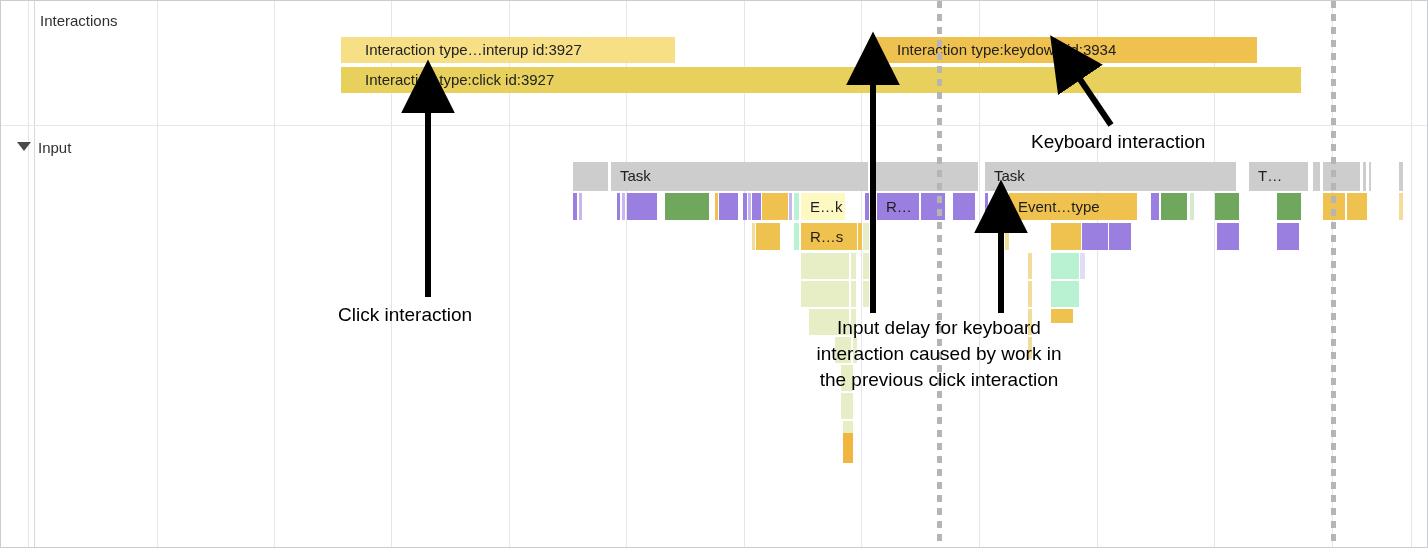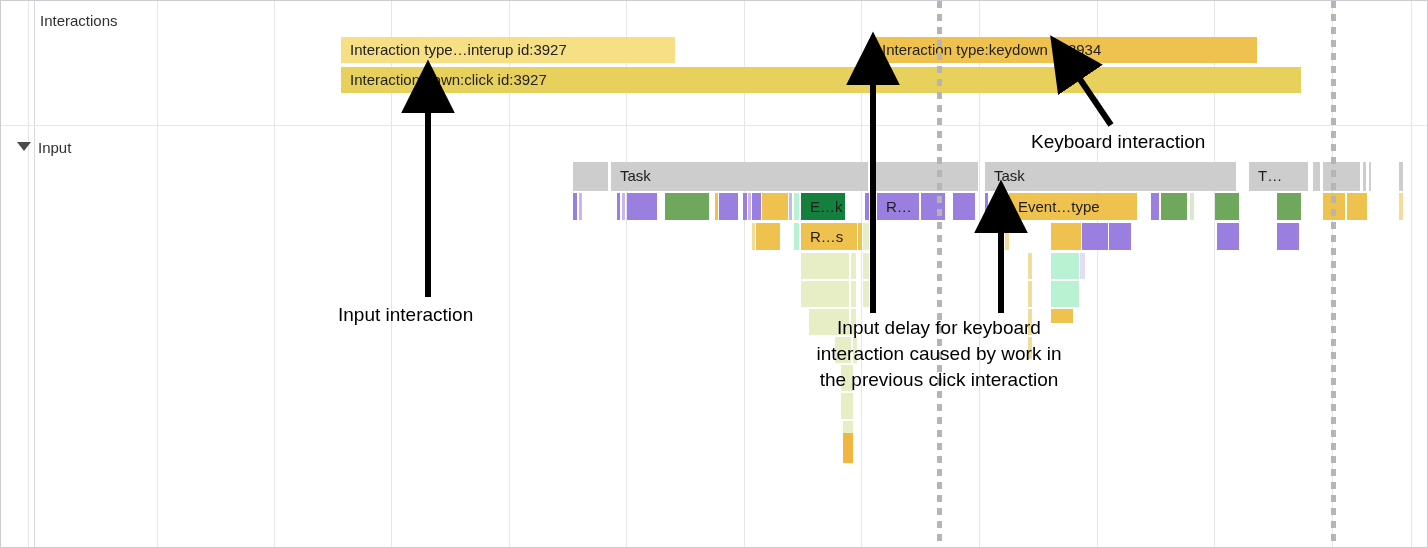"Interaction type…interup id:3927" .ibar { padding-left: 9px -> 24px }
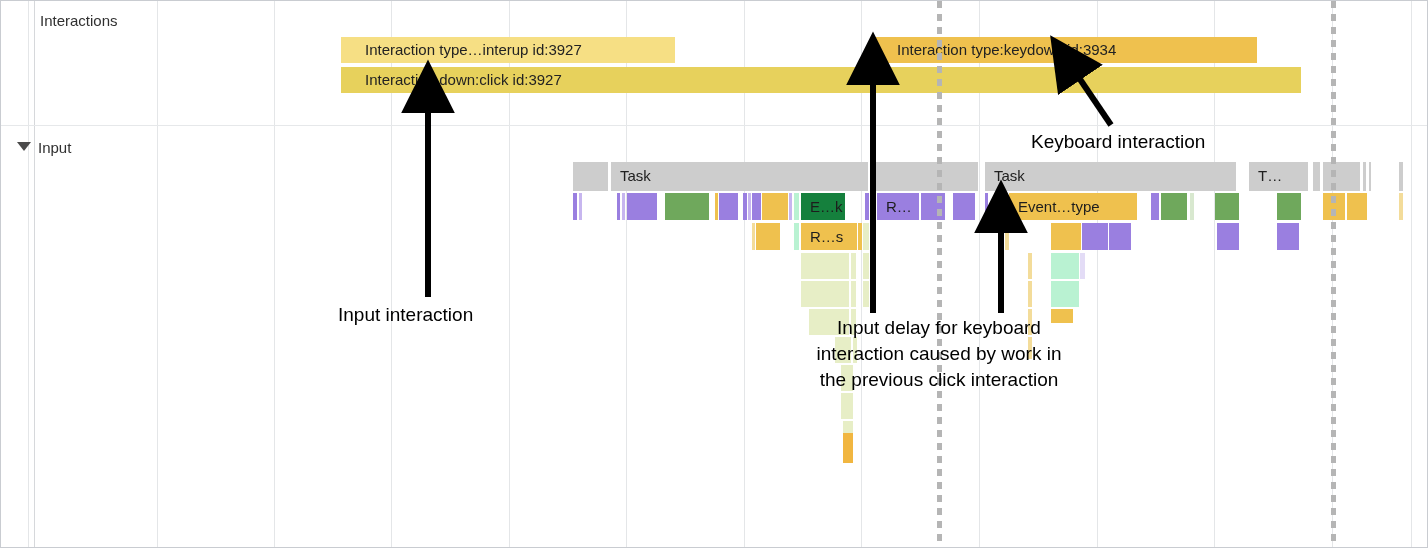"Interaction down:click id:3927" div.ibar { text: down:click -> type:click }
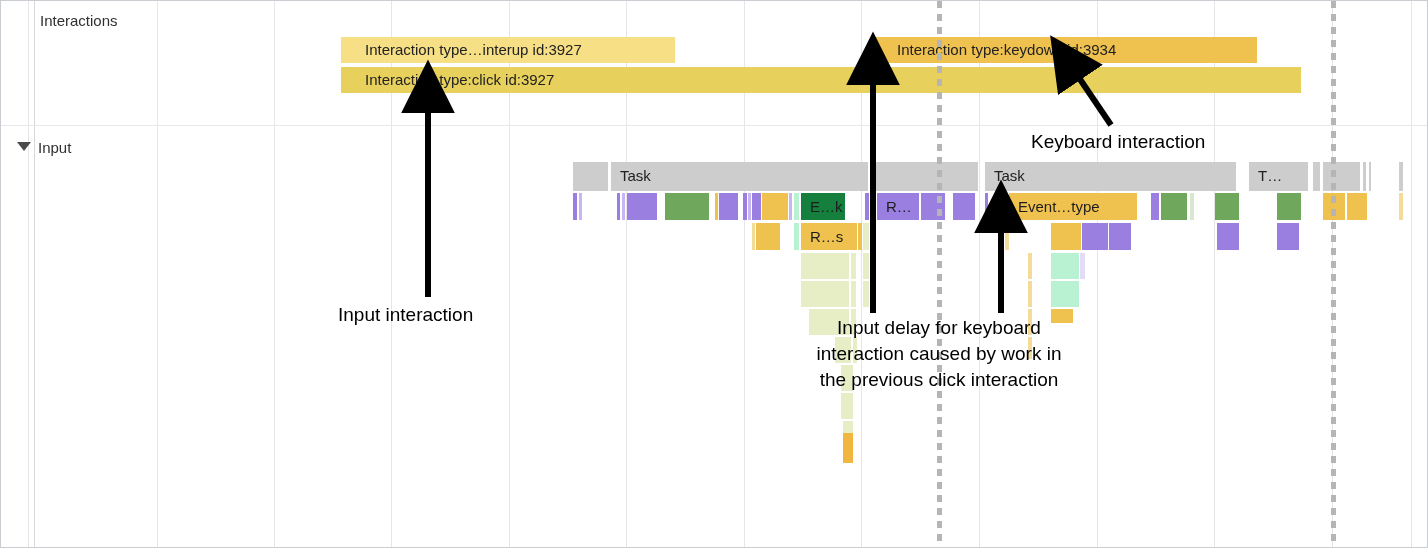"E…k" div.blk { background: #15803d -> #fef9c3 }
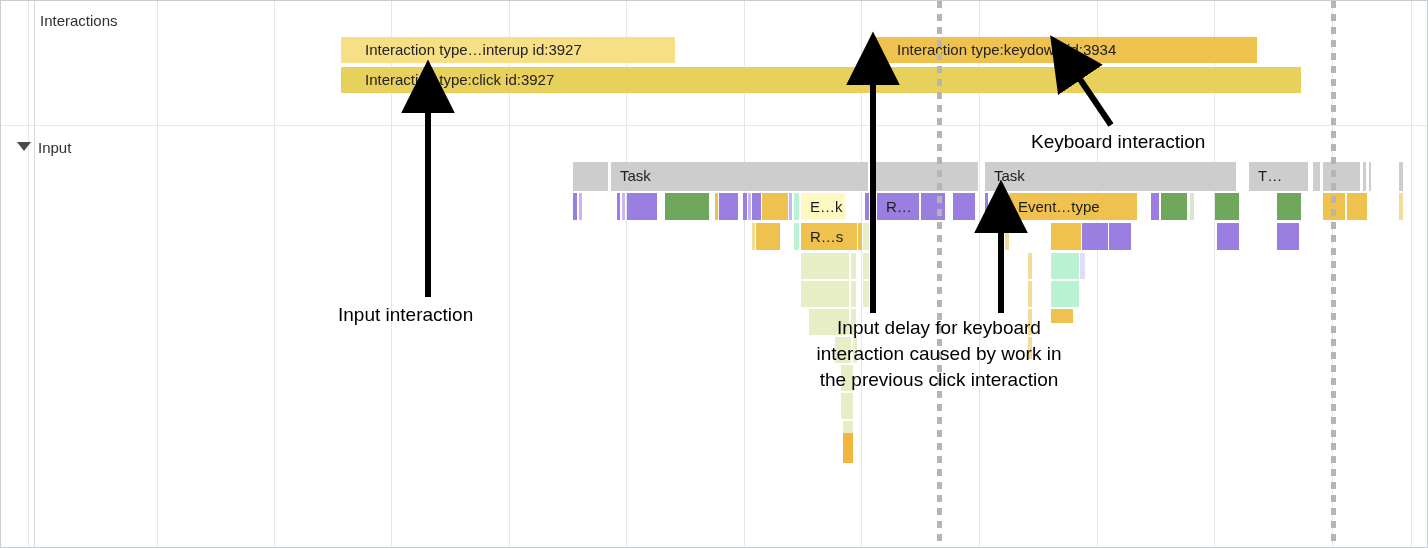"Input interaction" div.anno { text: Input -> Click }
